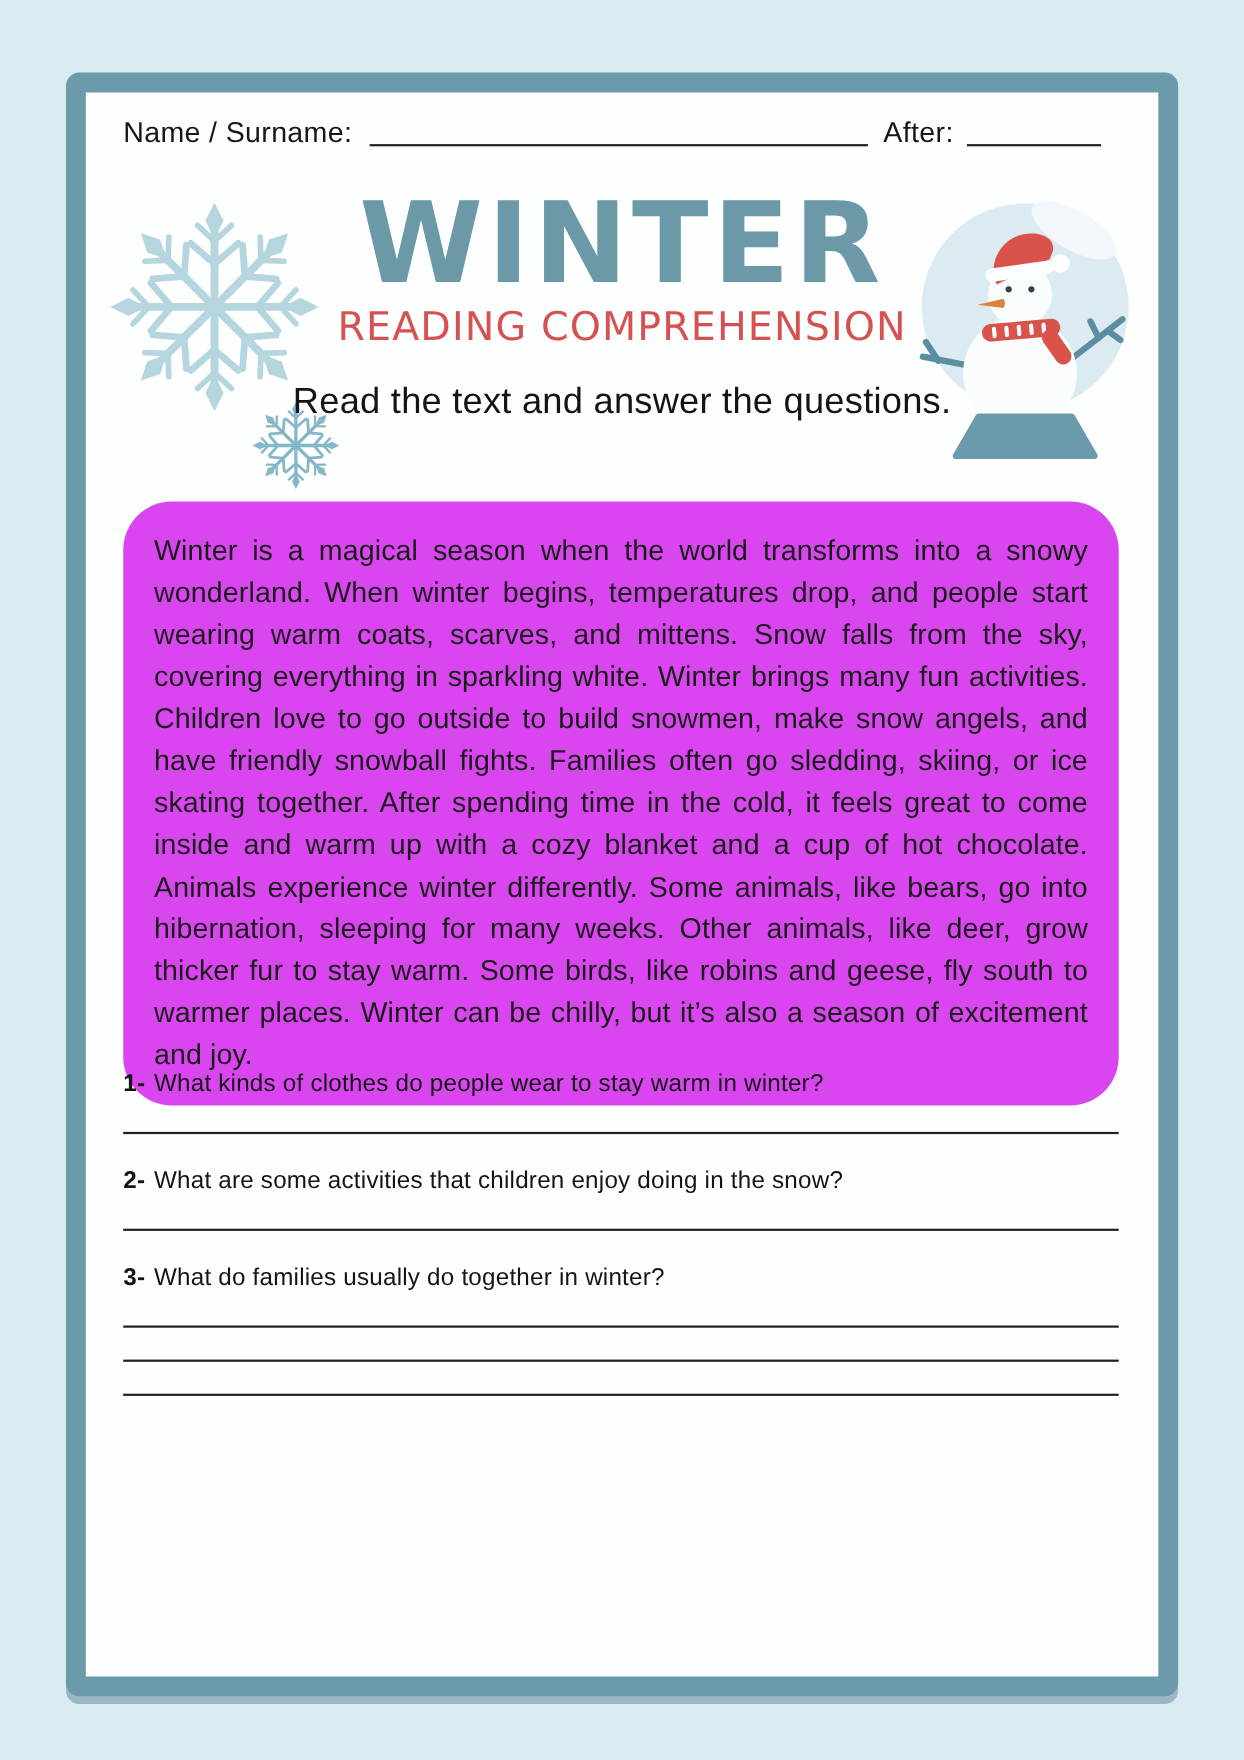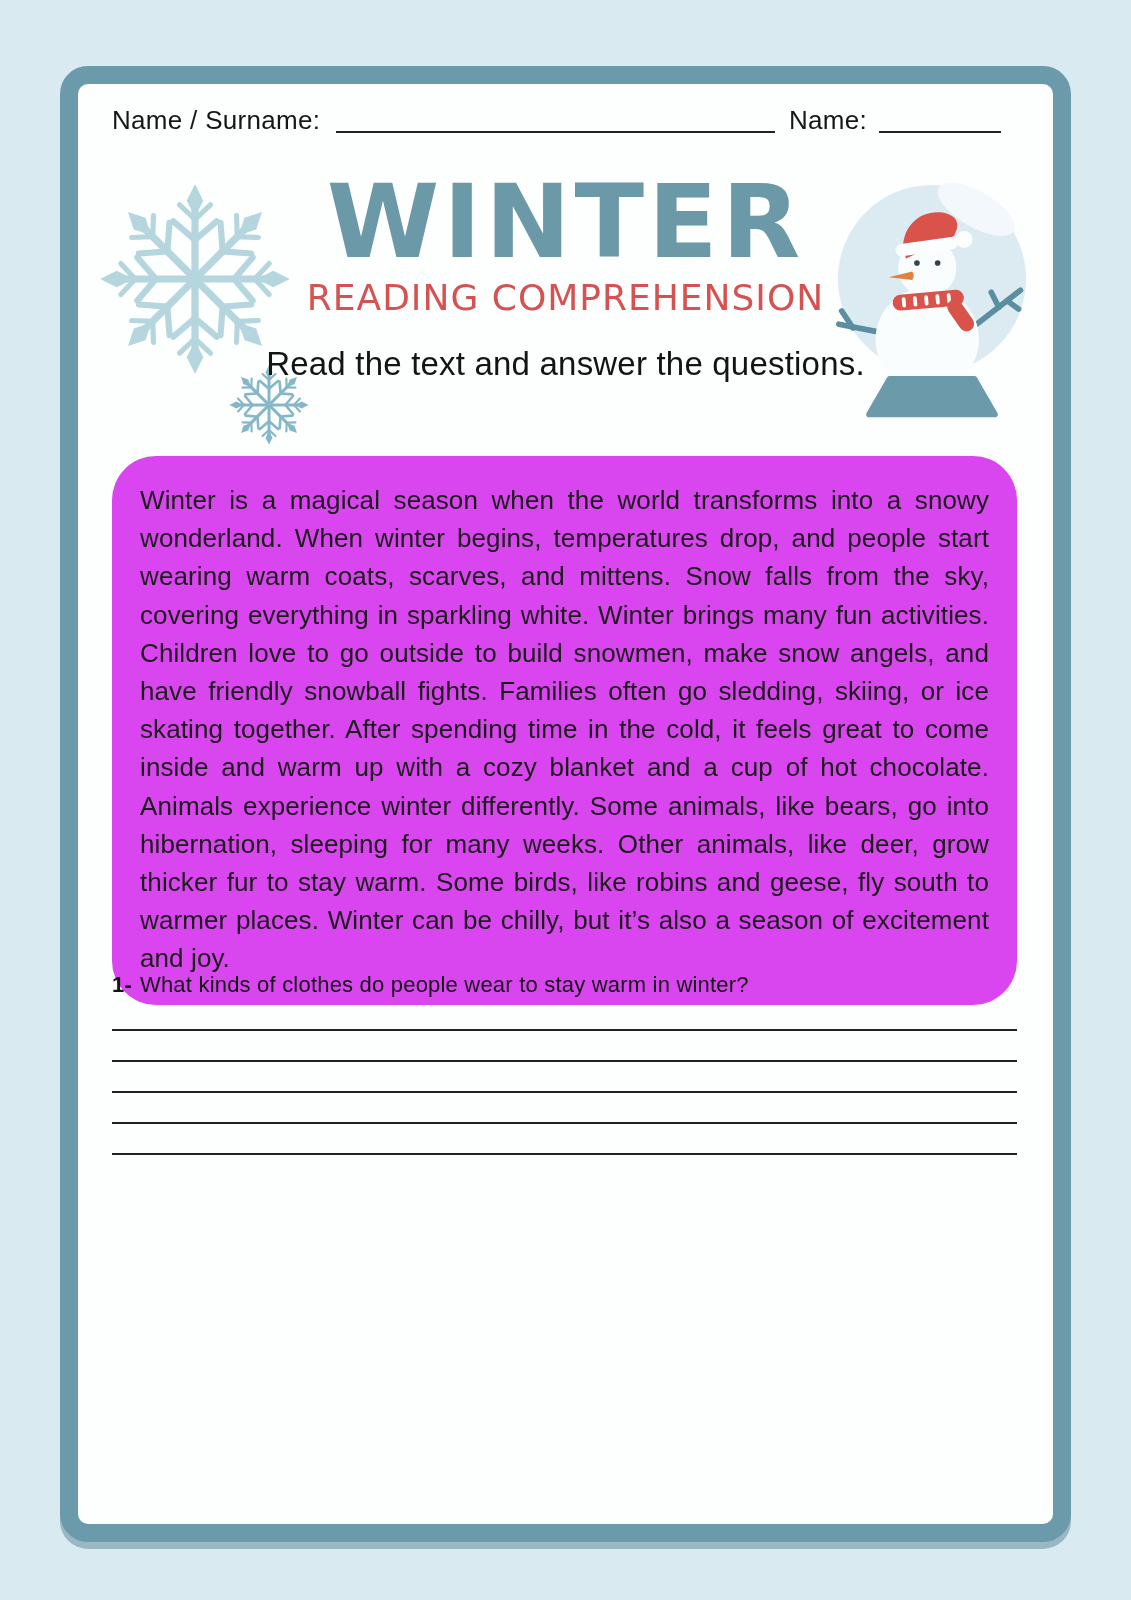"Name / Surname:" .card { border-radius: 28px -> 12px }
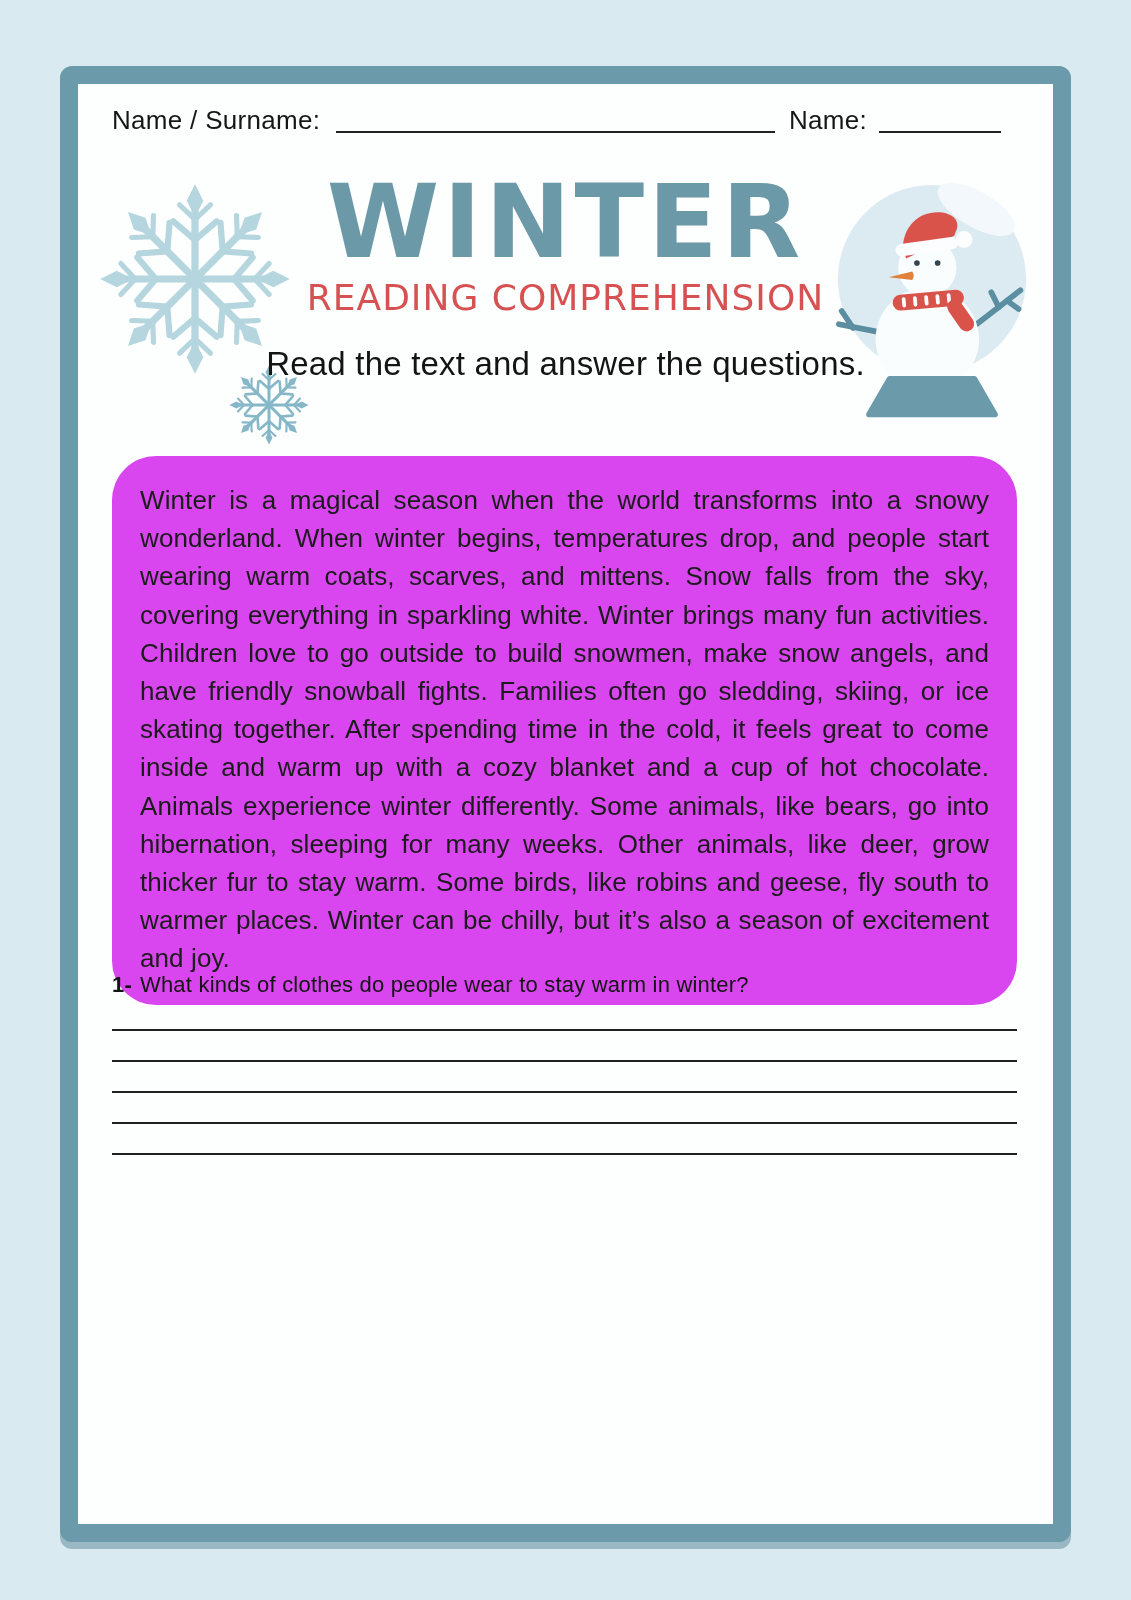"Name:" span { text: Name -> After }
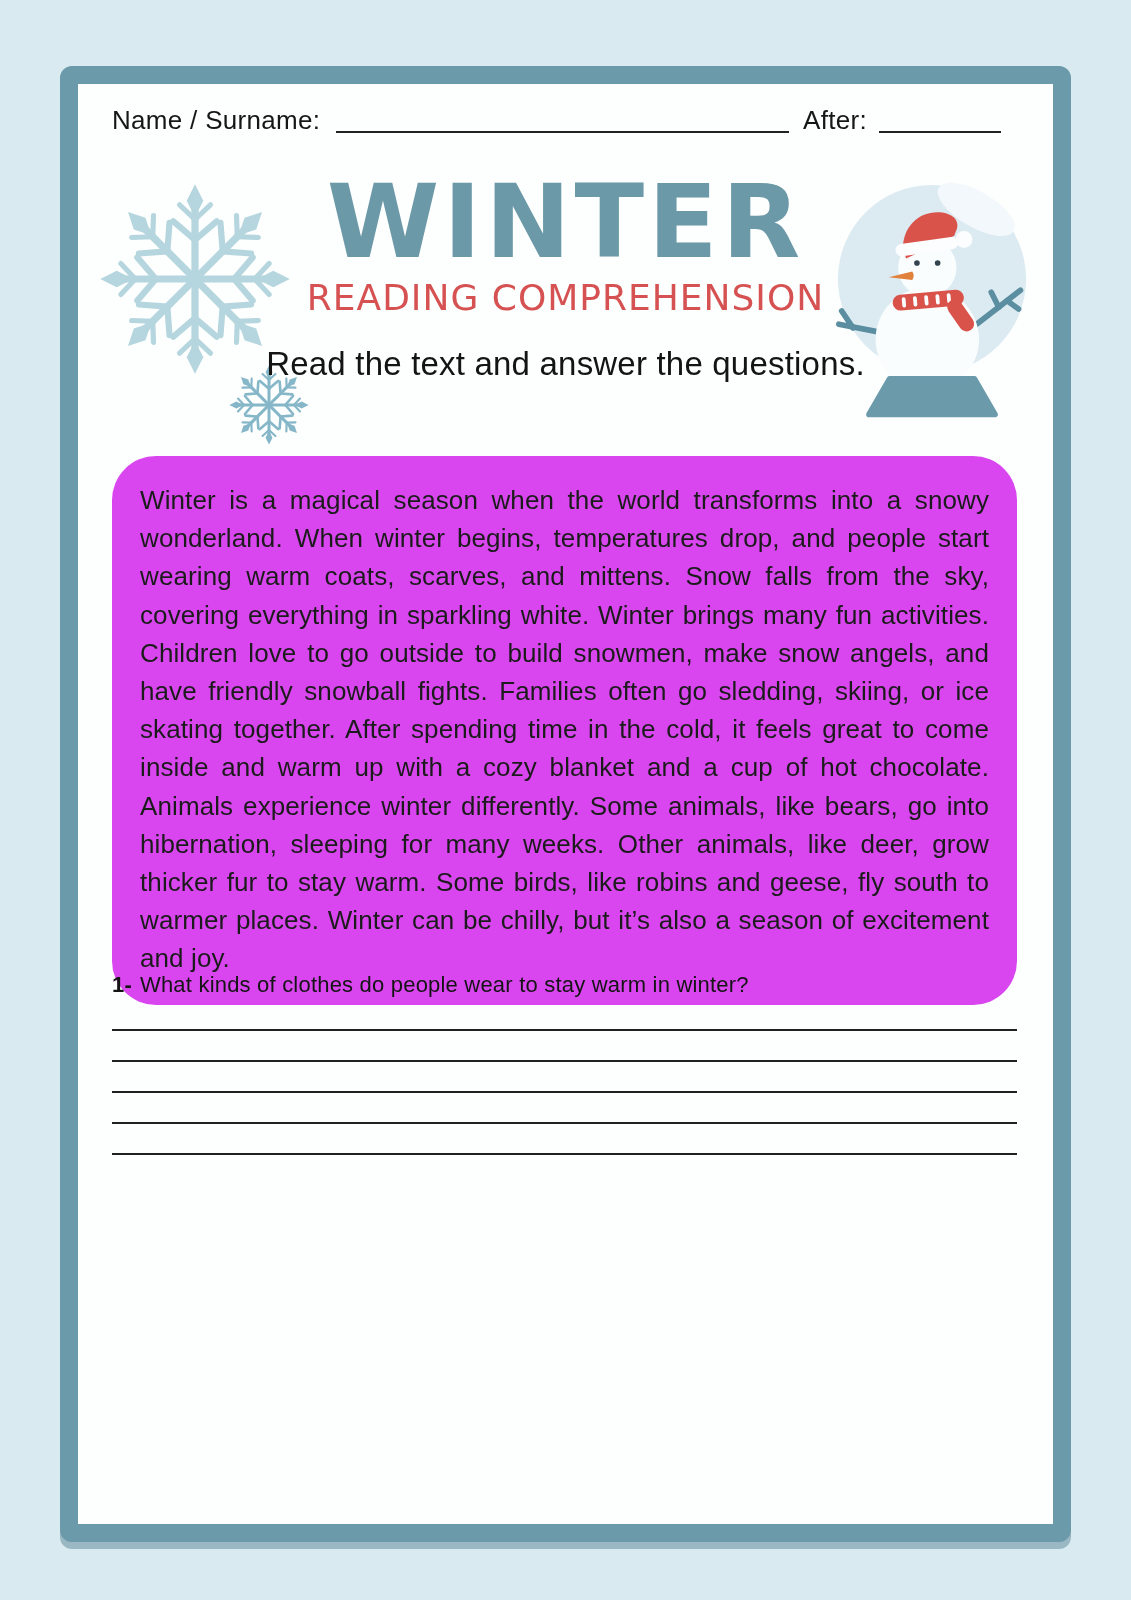"2- What are some activities" div.q-row { html: none -> <div><span>2-</span><span>What are some activities that children enjoy doing in the snow?</span></div> }
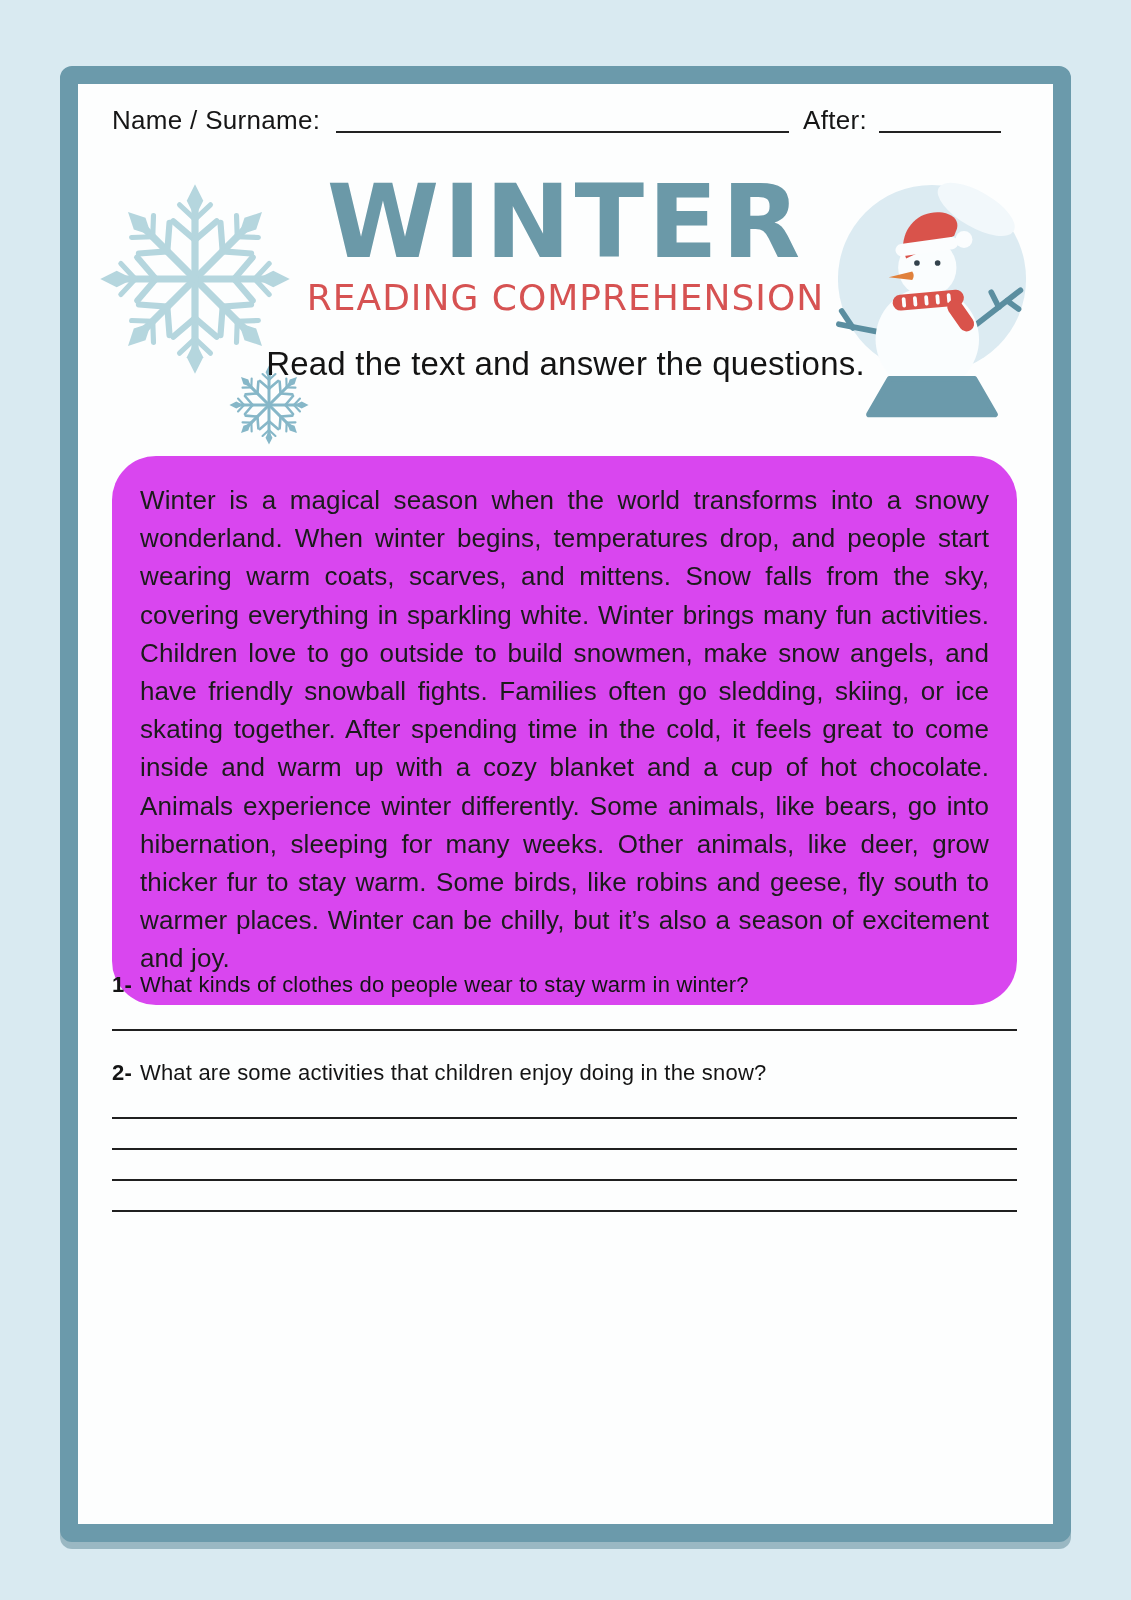"3- What do families usually" div.q-row { html: none -> <div><span>3-</span><span>What do families usually do together in winter?</span></div> }
